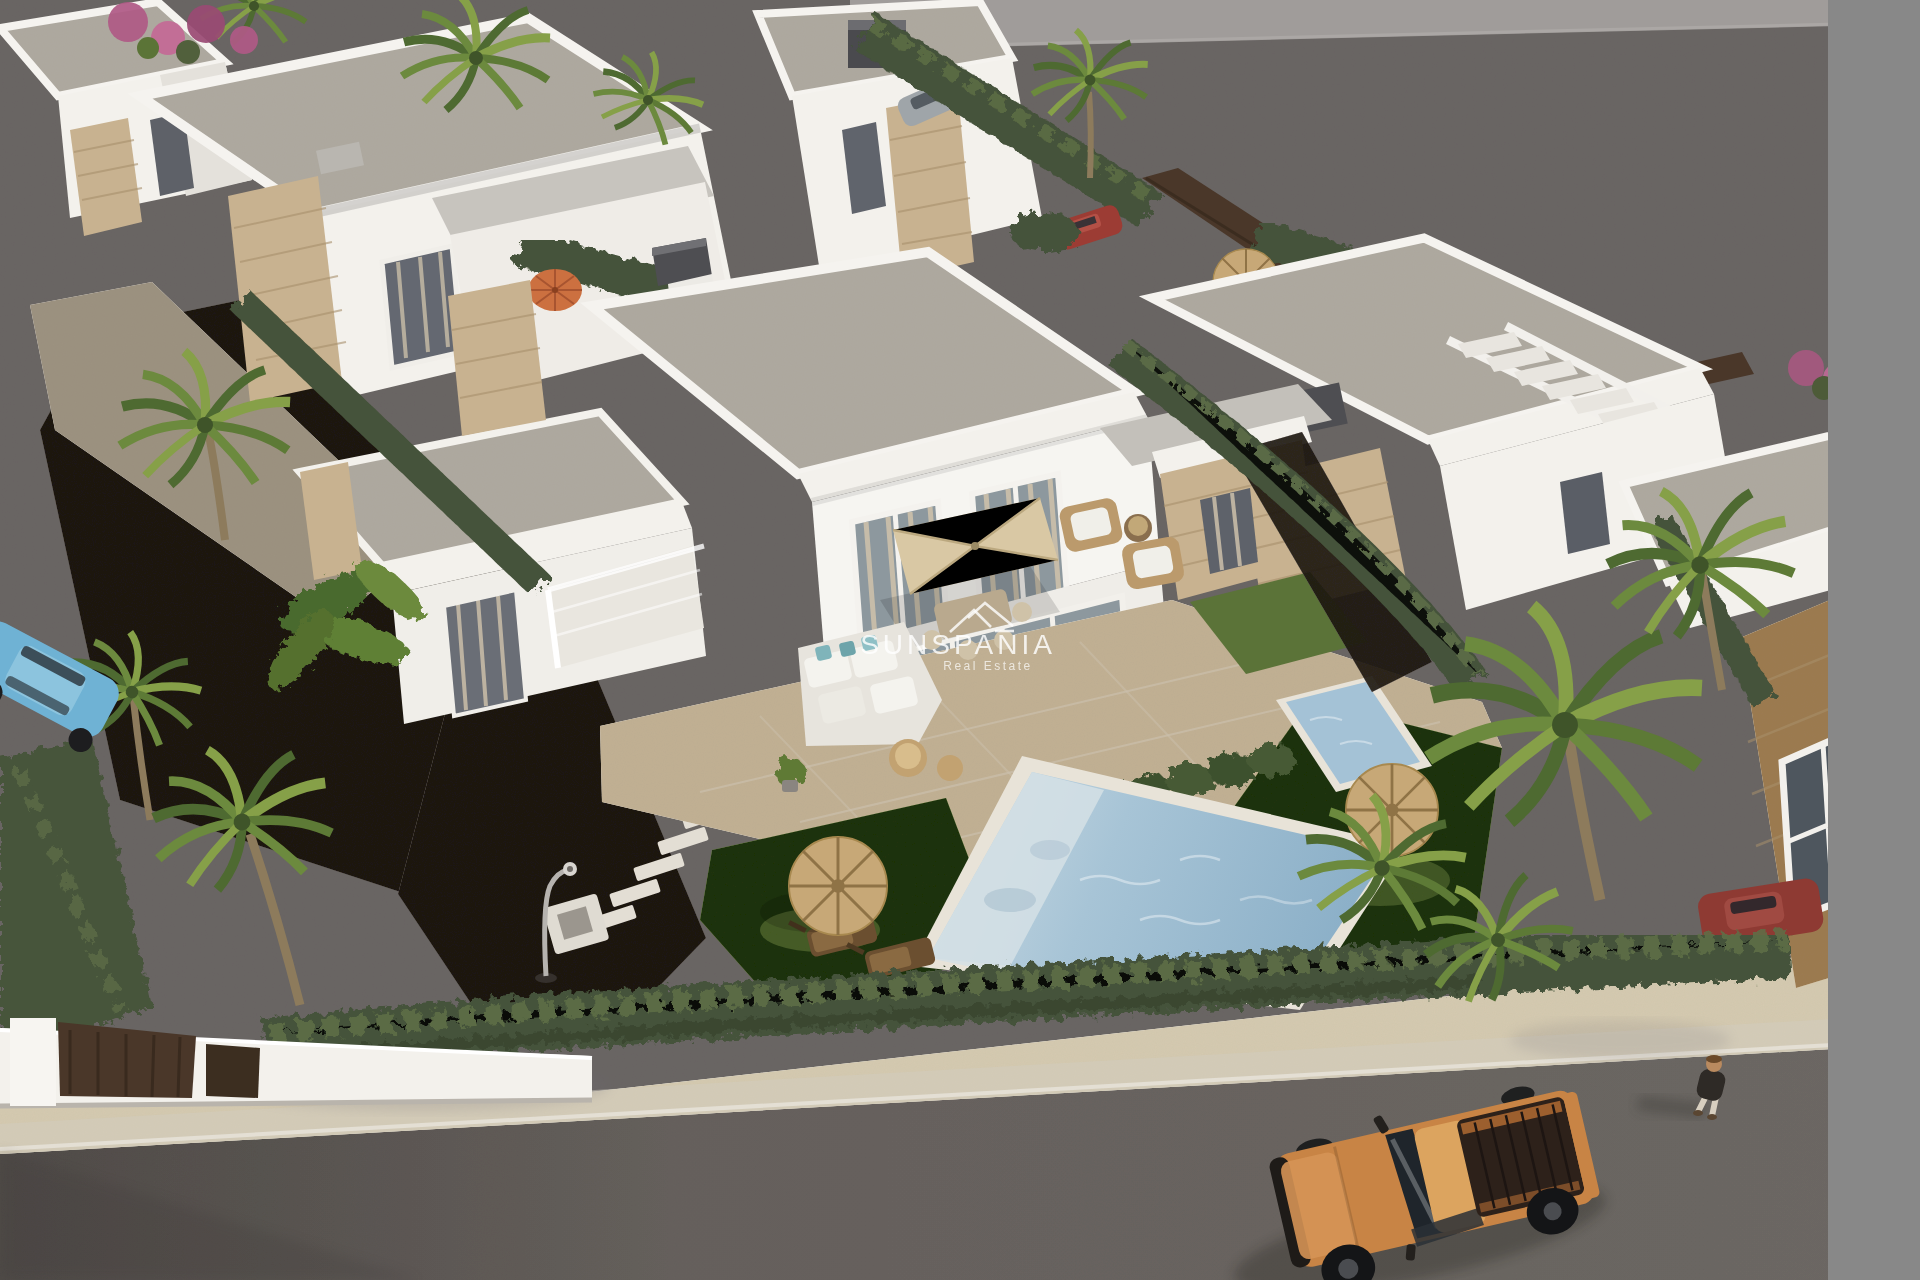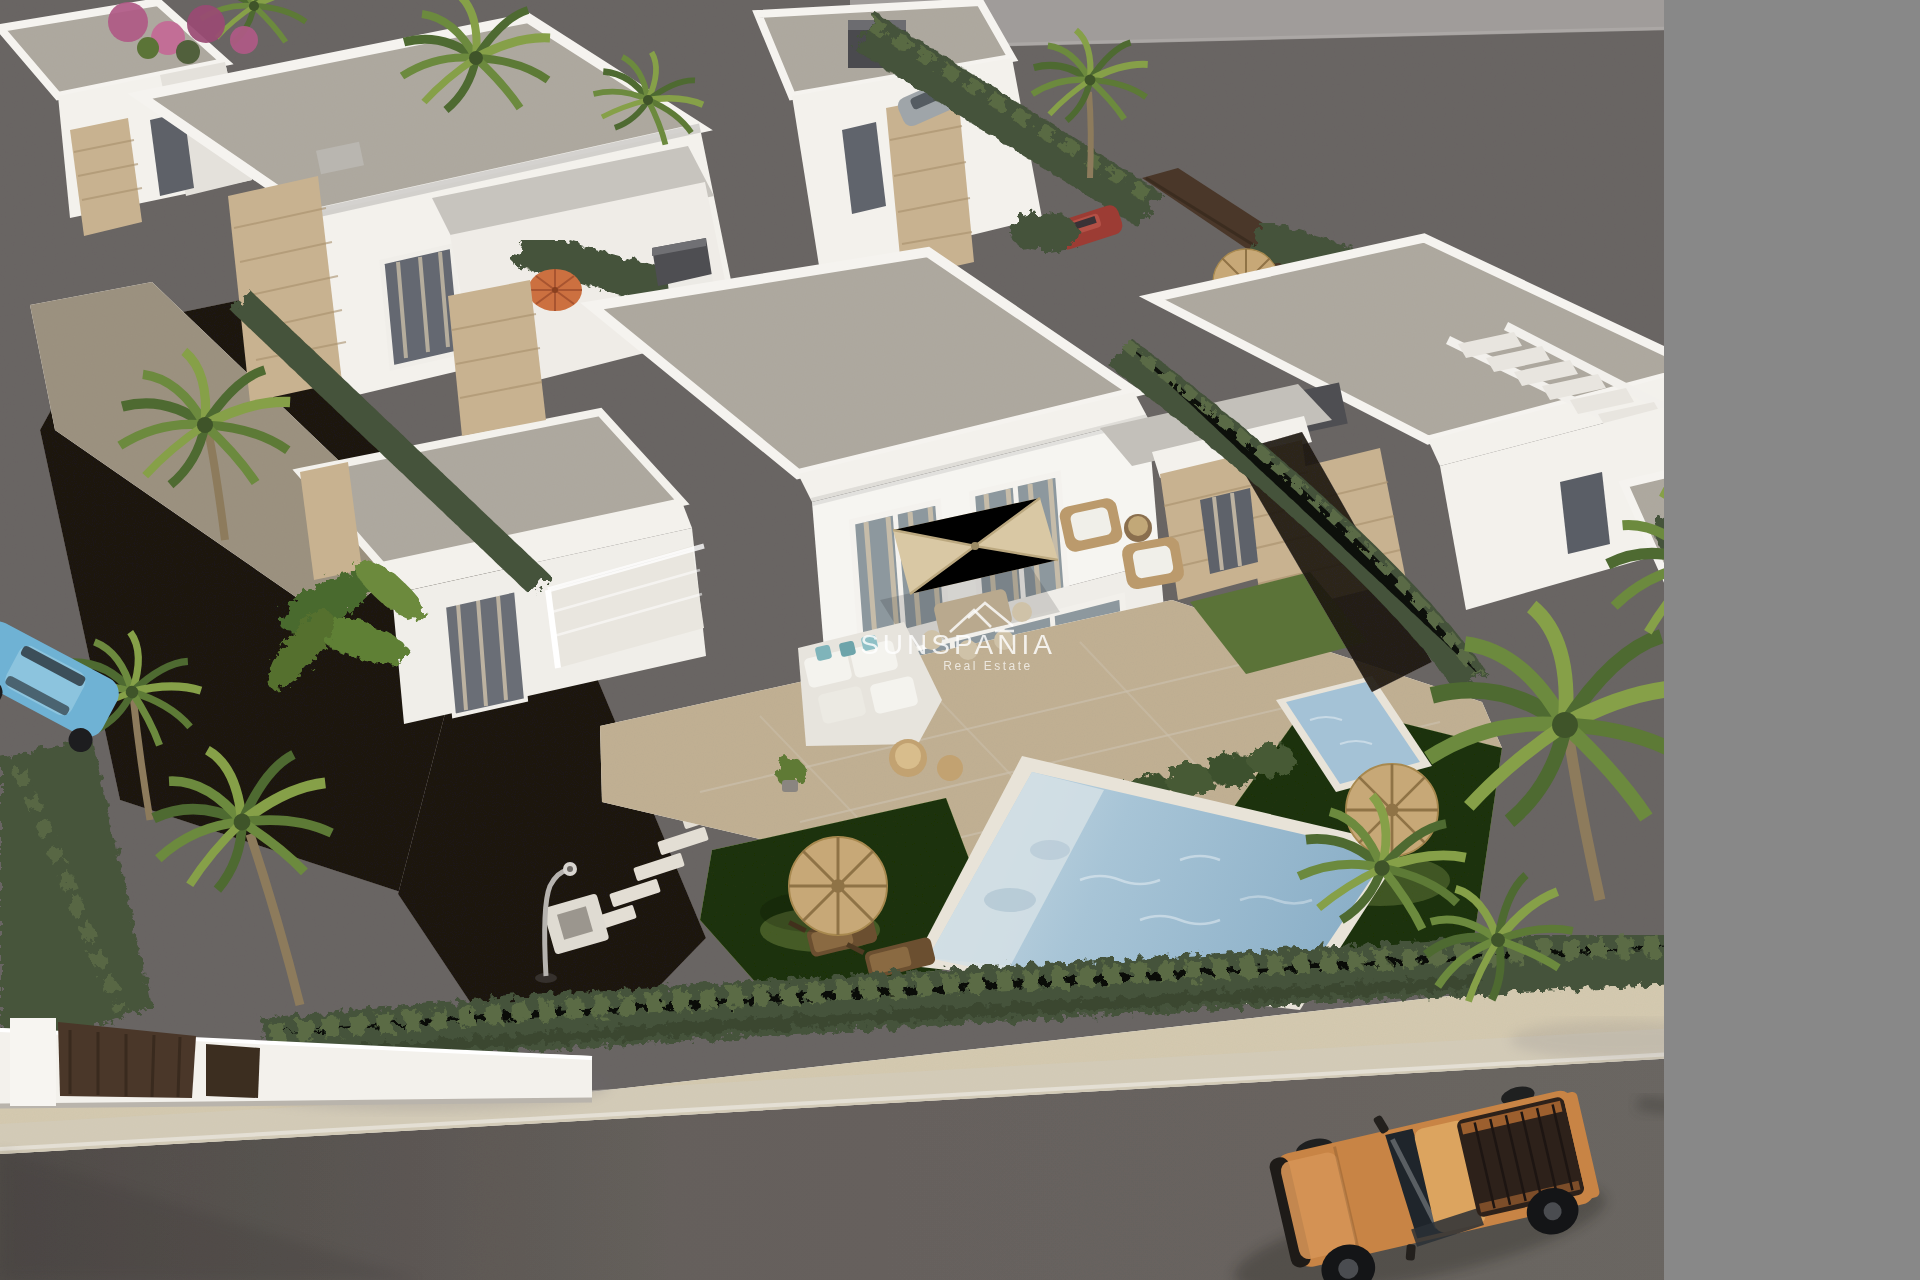"SUNSPANIA" .stage { width: 1664px -> 1828px }
